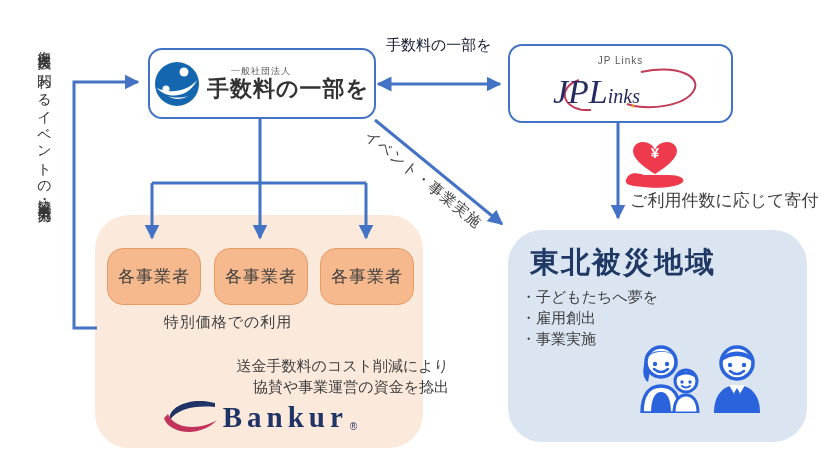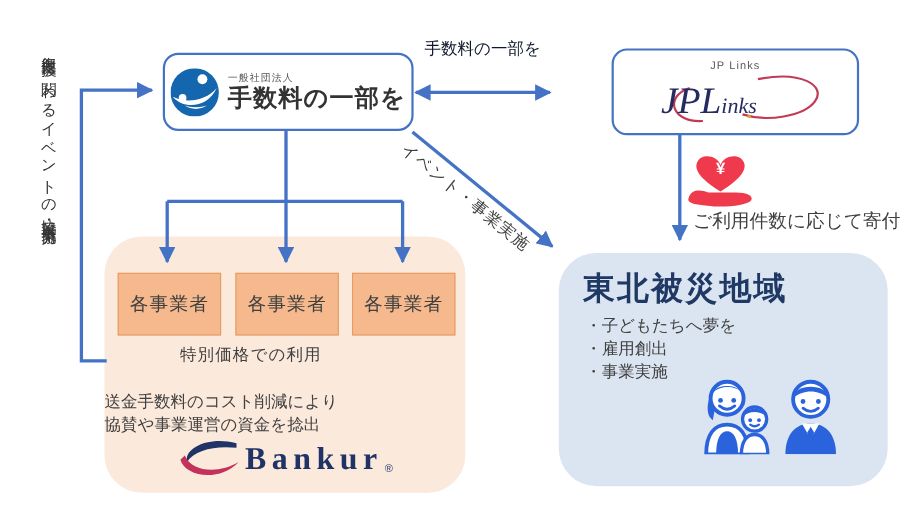"JP Links" .jpl { margin-left: 48px -> none }
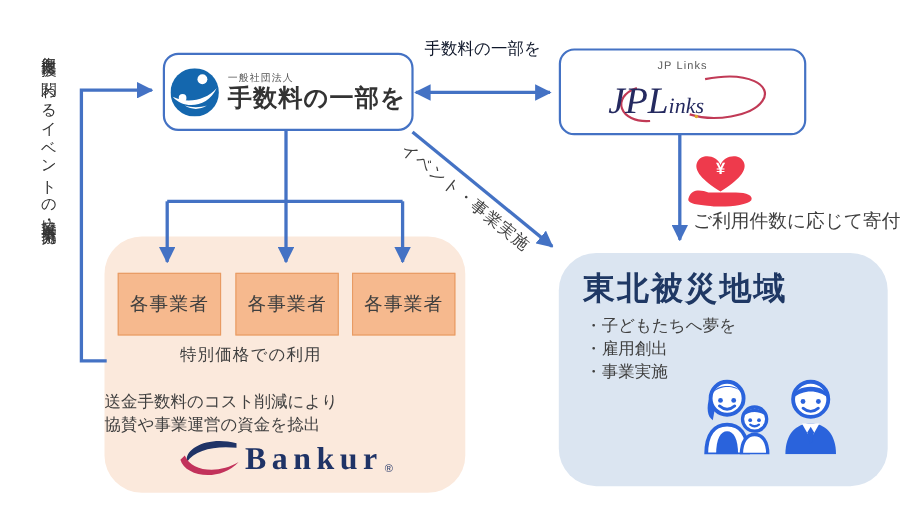"一般社団法人" .fukko-org { margin-left: none -> 24px }
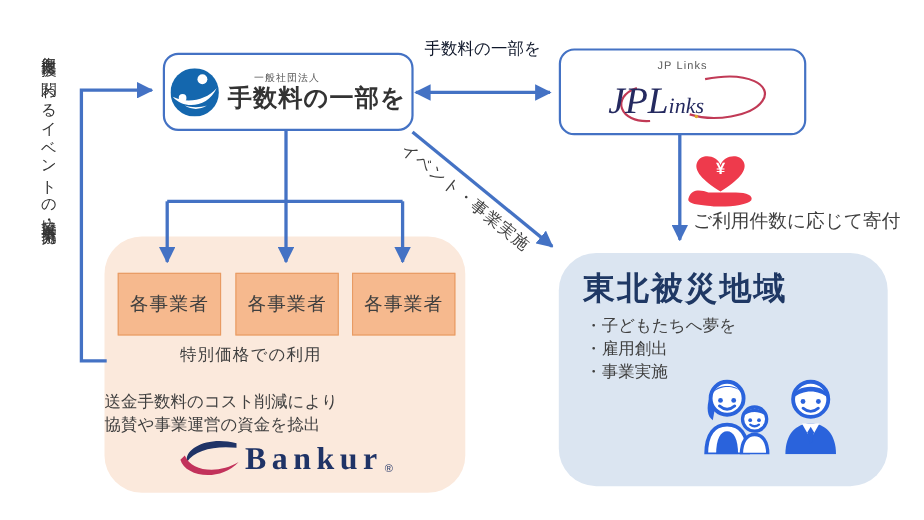"各事業者" .pbox { border-radius: 0 -> 16px }
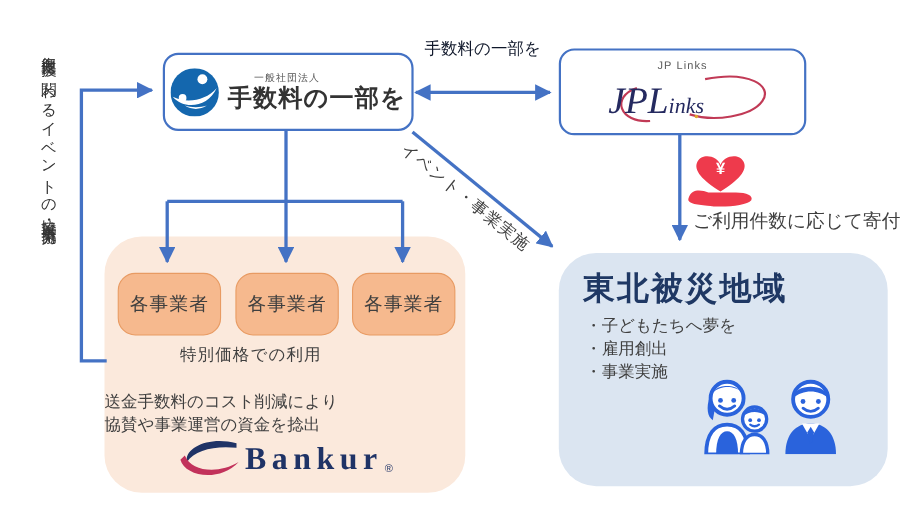"・子どもたちへ夢を" .tohoku-bullets { left: 532px -> 521px }
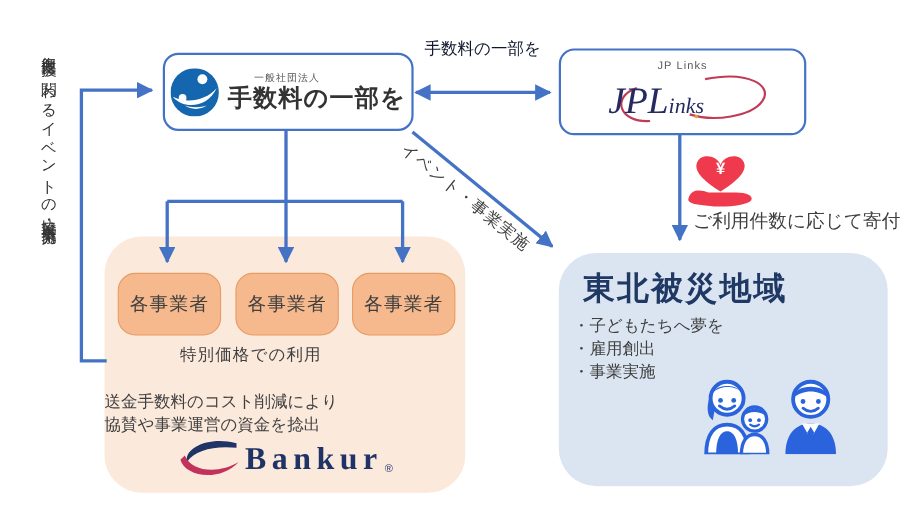"送金手数料のコスト削減により" .desc { padding-left: none -> 26px; text-align: left -> right }
